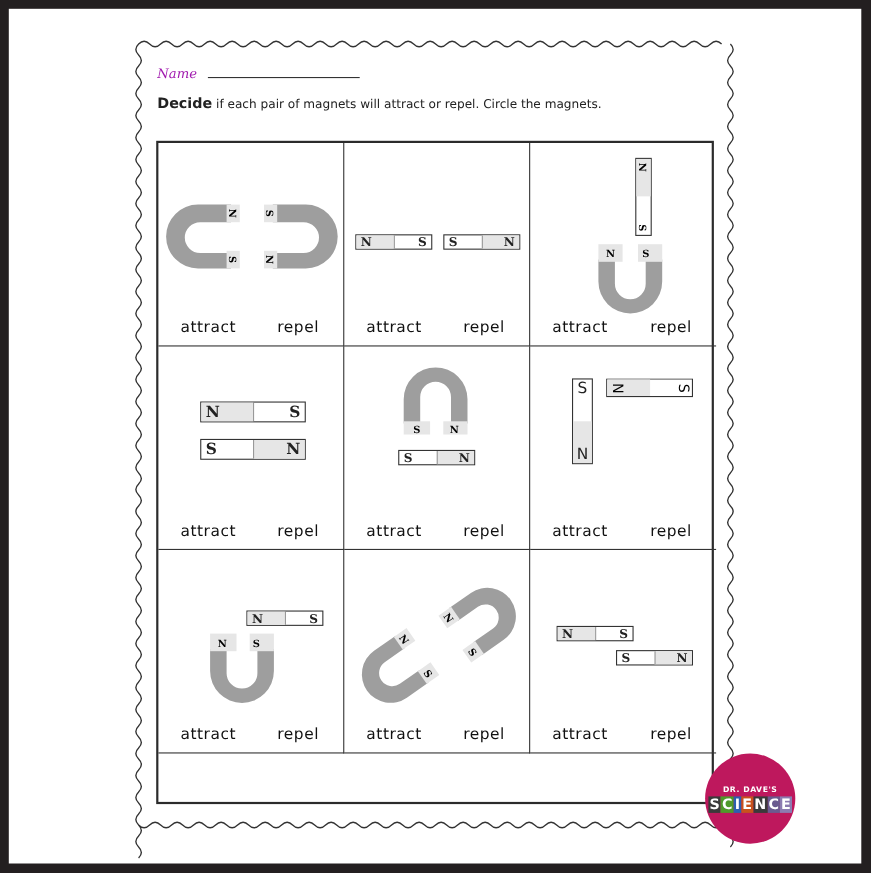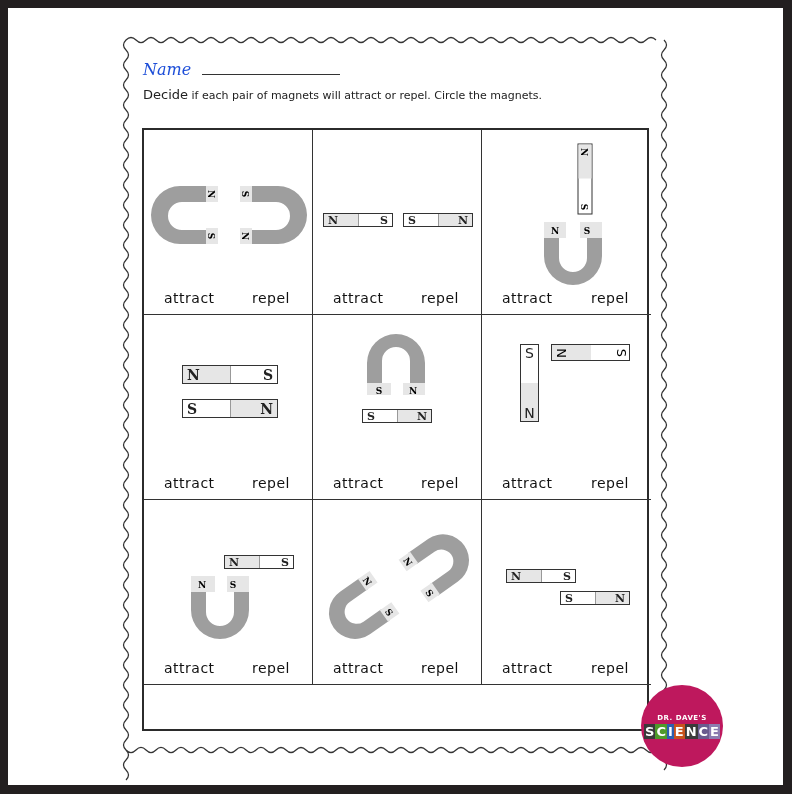"Name" .name-row { color: #1d4ed8 -> #a21caf; font-size: 16px -> 12px }
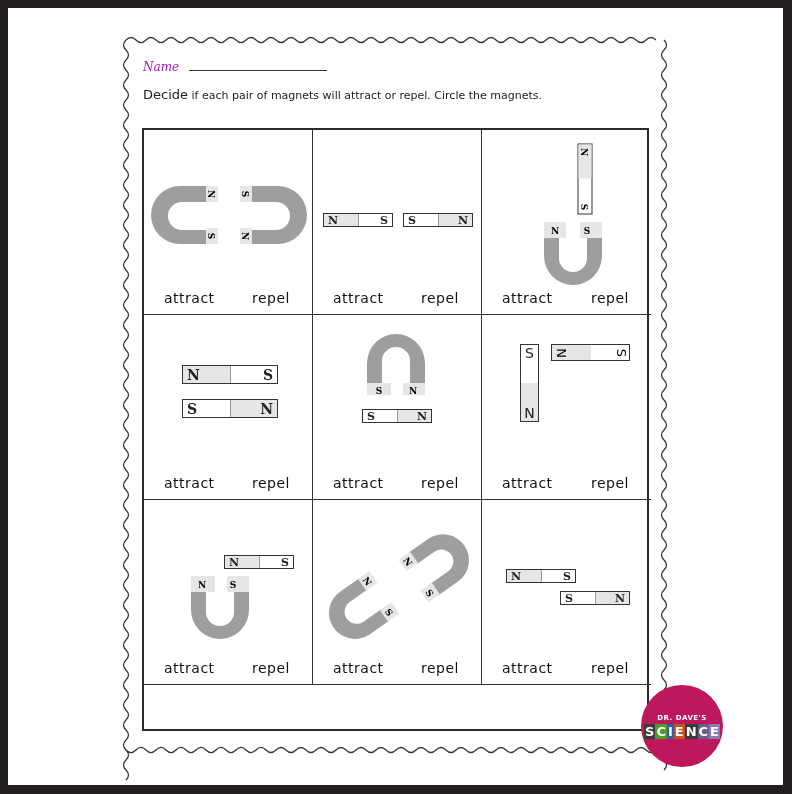"Decide" .instructions .lead { font-weight: 400 -> 700 }
